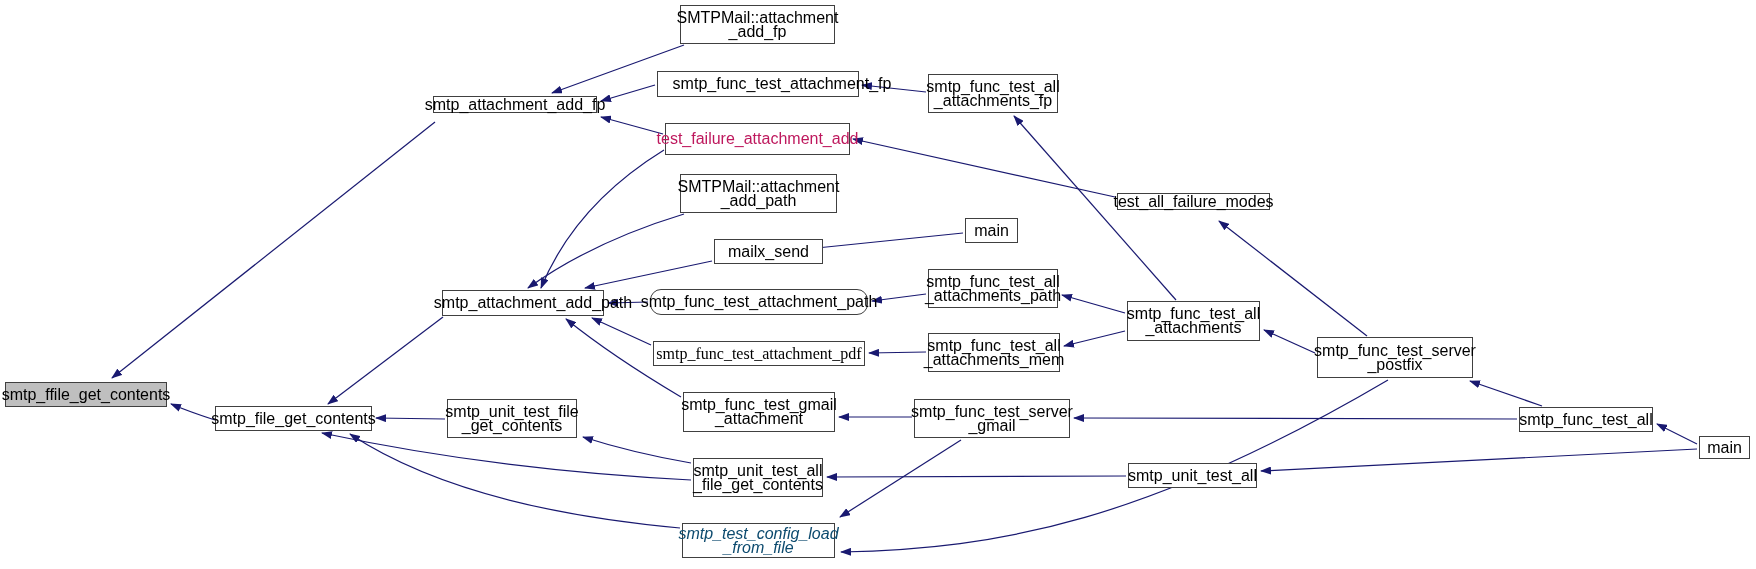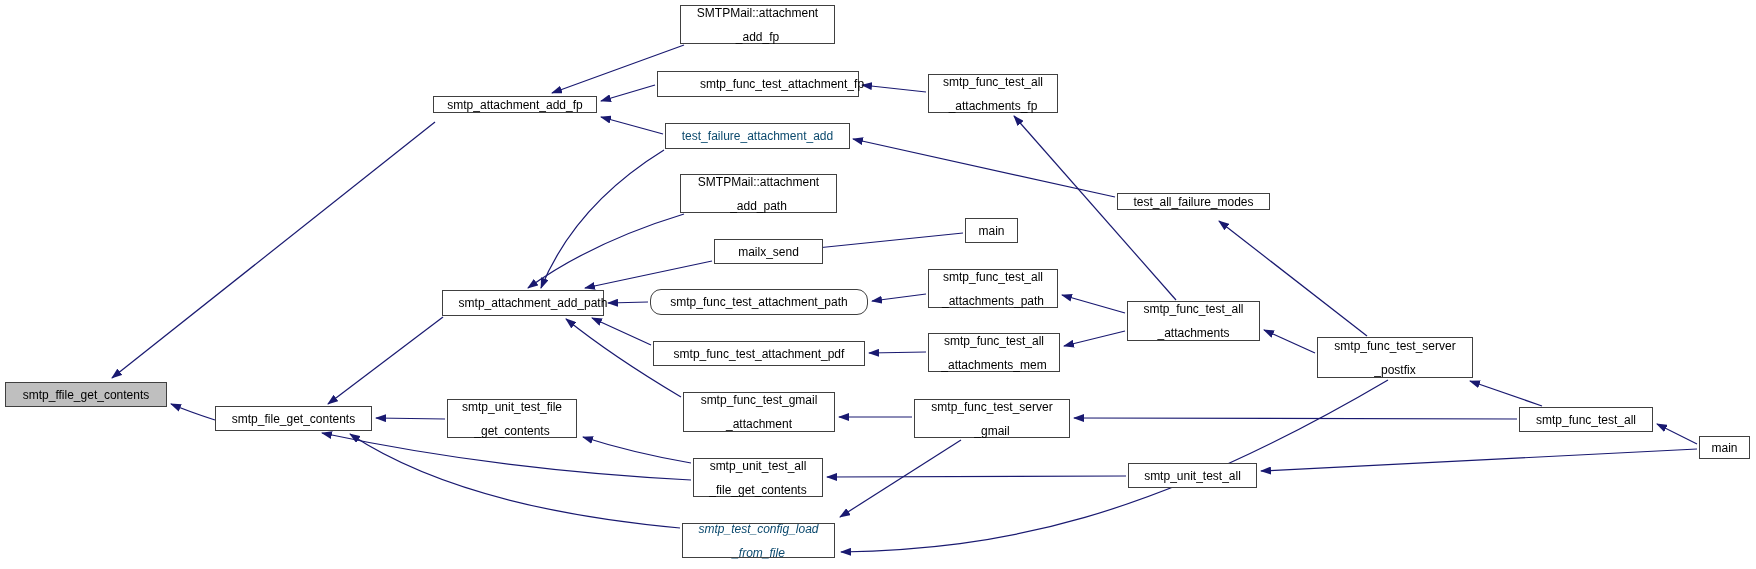"SMTPMail::attachment" .node { font-size: 12px -> 16px; line-height: 24px -> 14px }
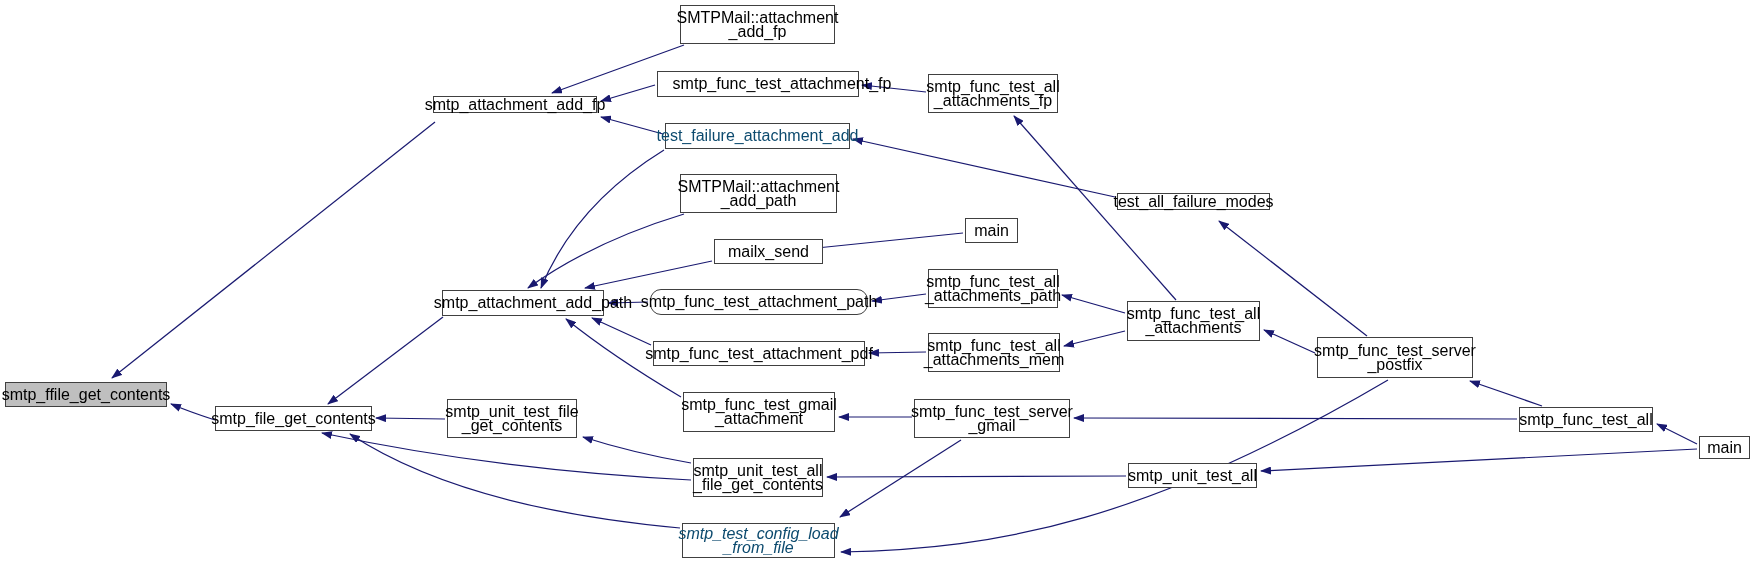"test_failure_attachment_add" div.node { color: #0c4a6e -> #be185d; height: 26px -> 32px }
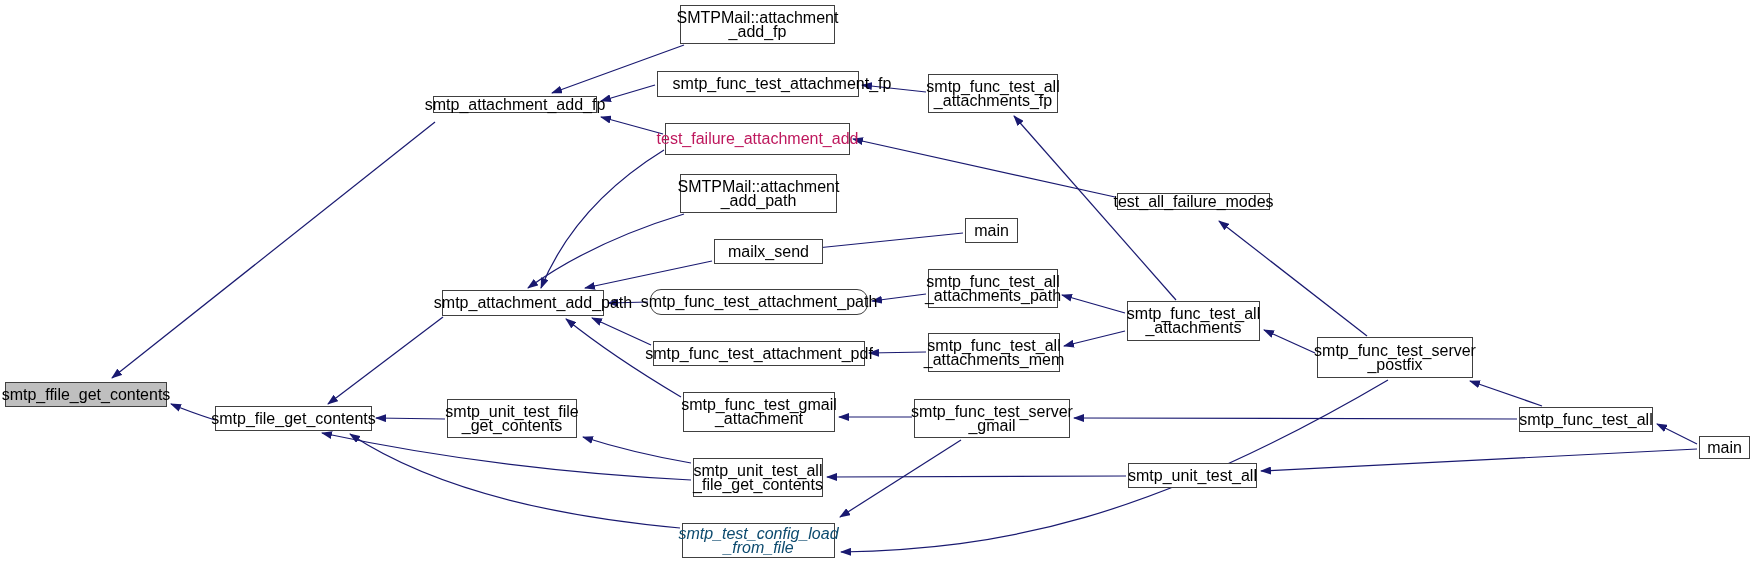"smtp_func_test_attachment_pdf" div.node { font-family: none -> Liberation Serif, serif }
